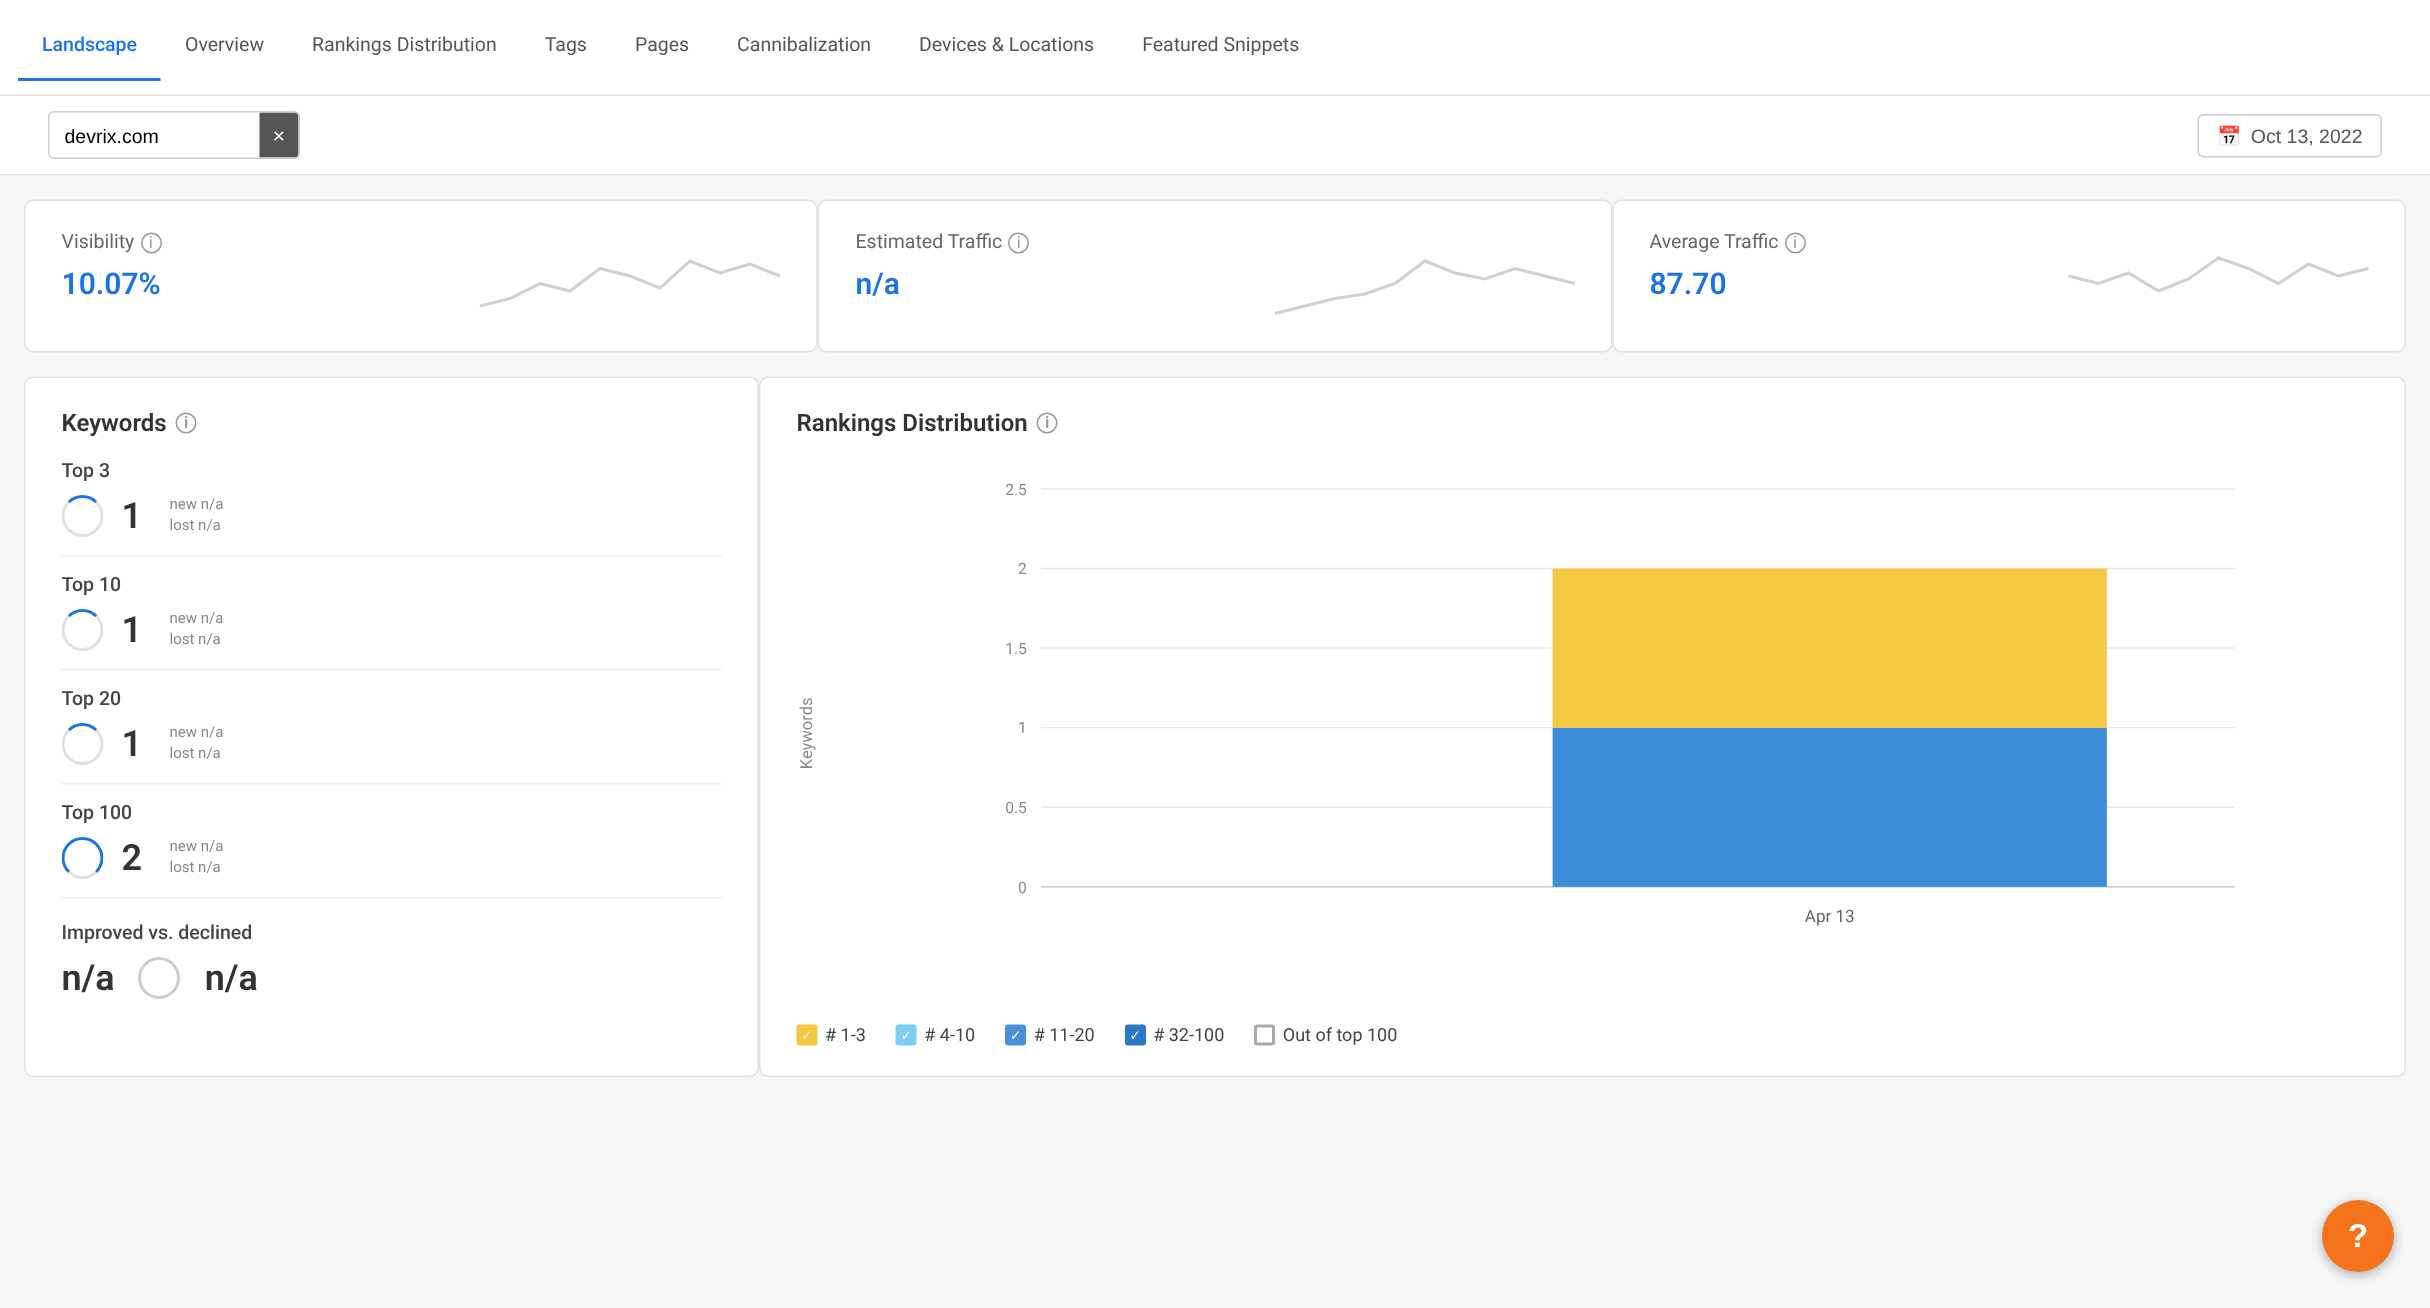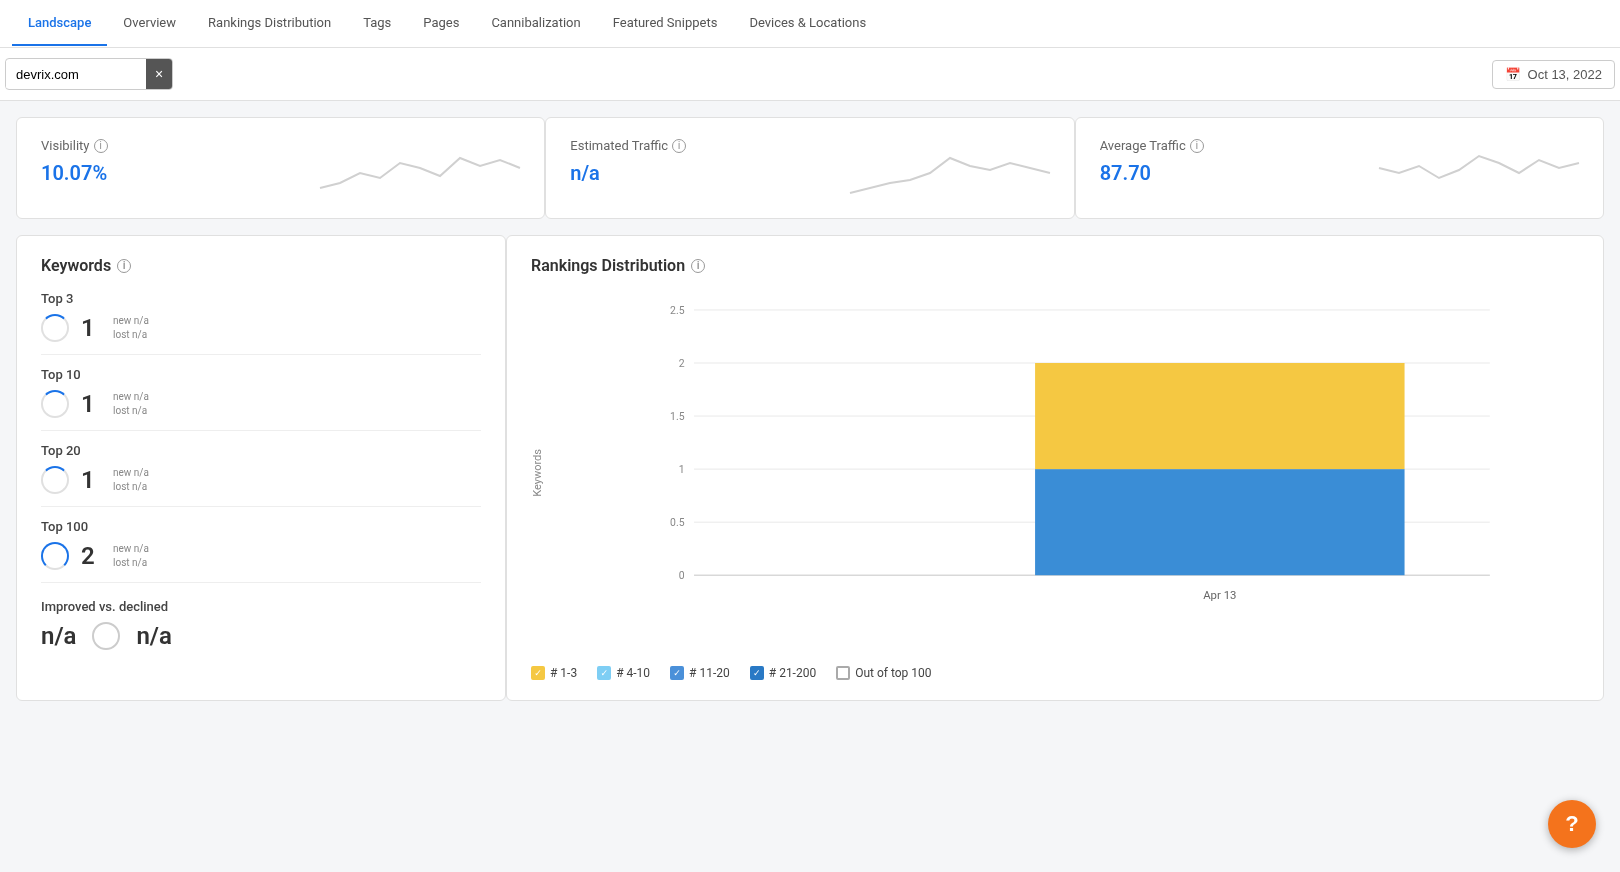"Landscape" nav { height: 48px -> 64px }
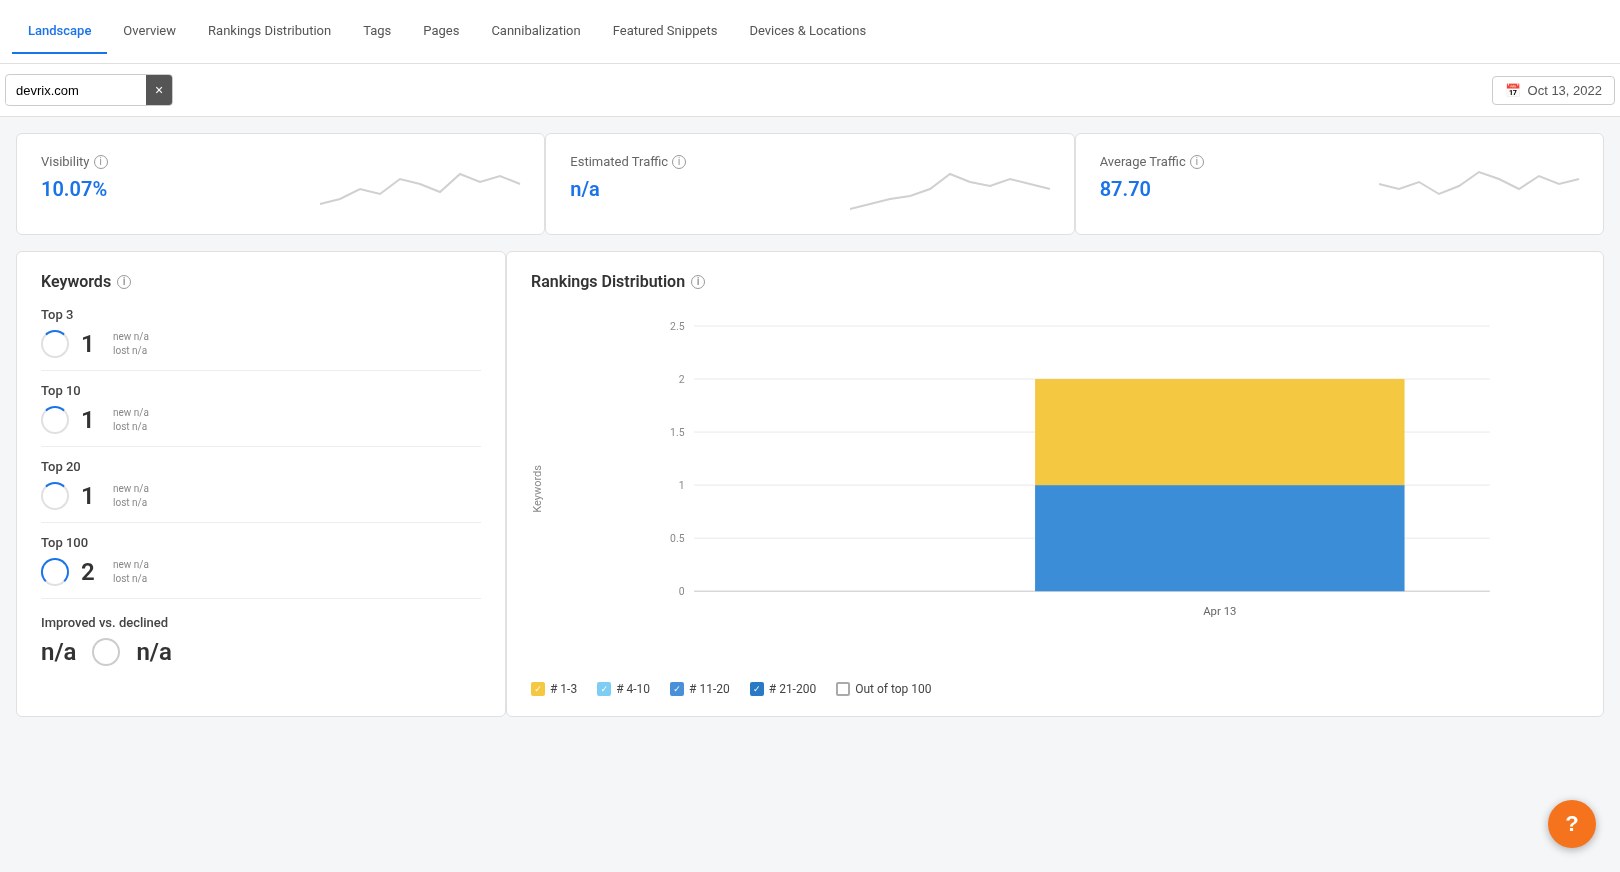"Featured Snippets" div.nav-tab { order: before "Devices & Locations" -> after "Devices & Locations" }
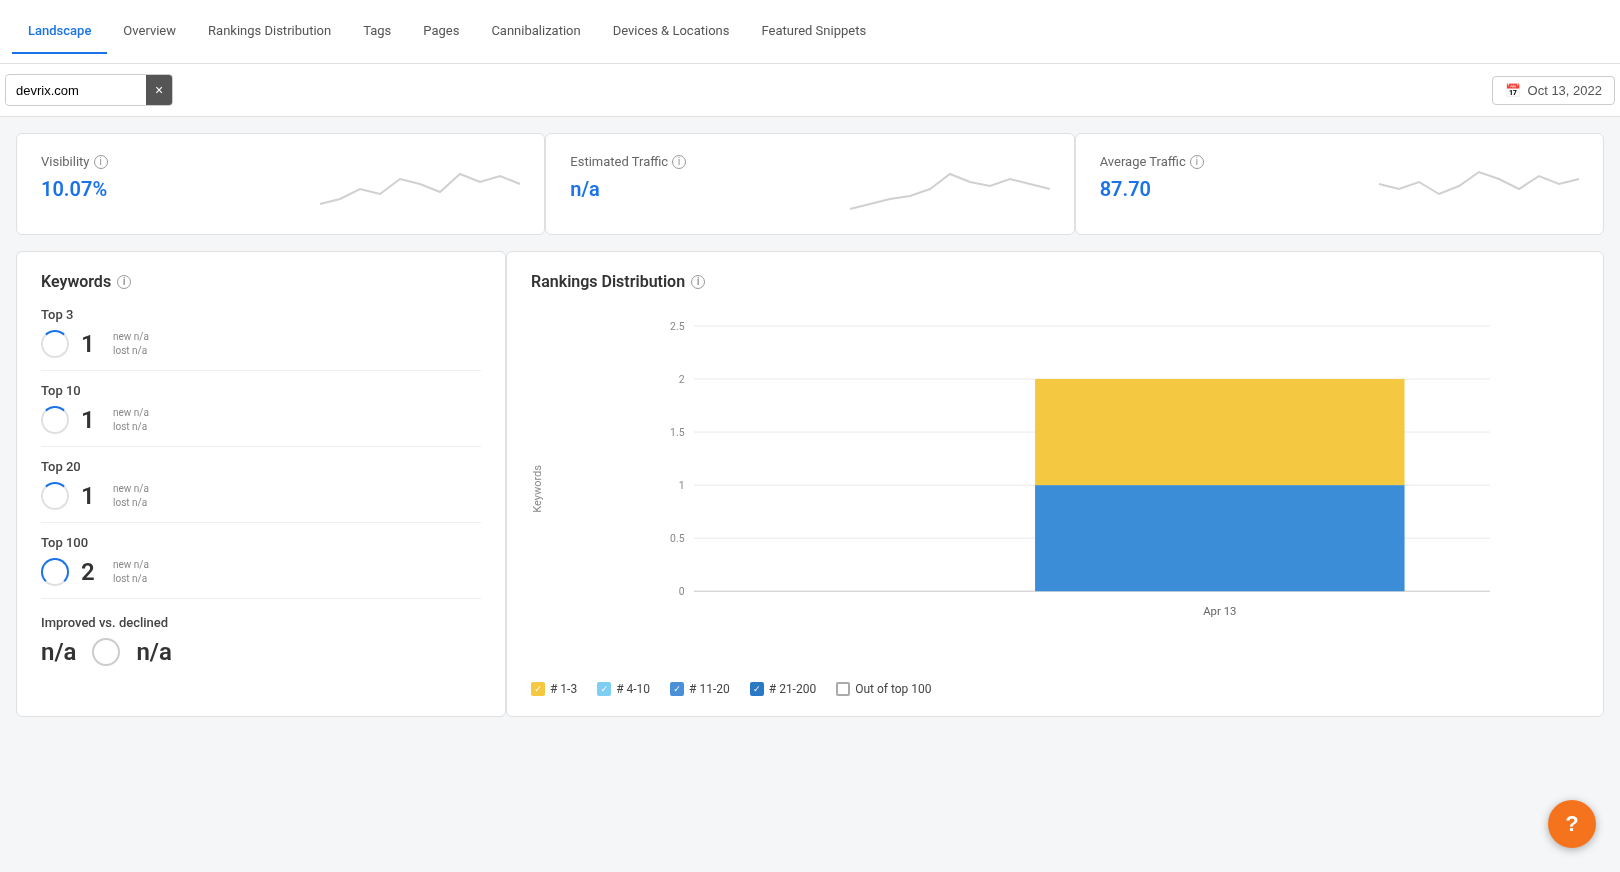"devrix.com" .toolbar { padding: 10px 5px -> 10px 32px }
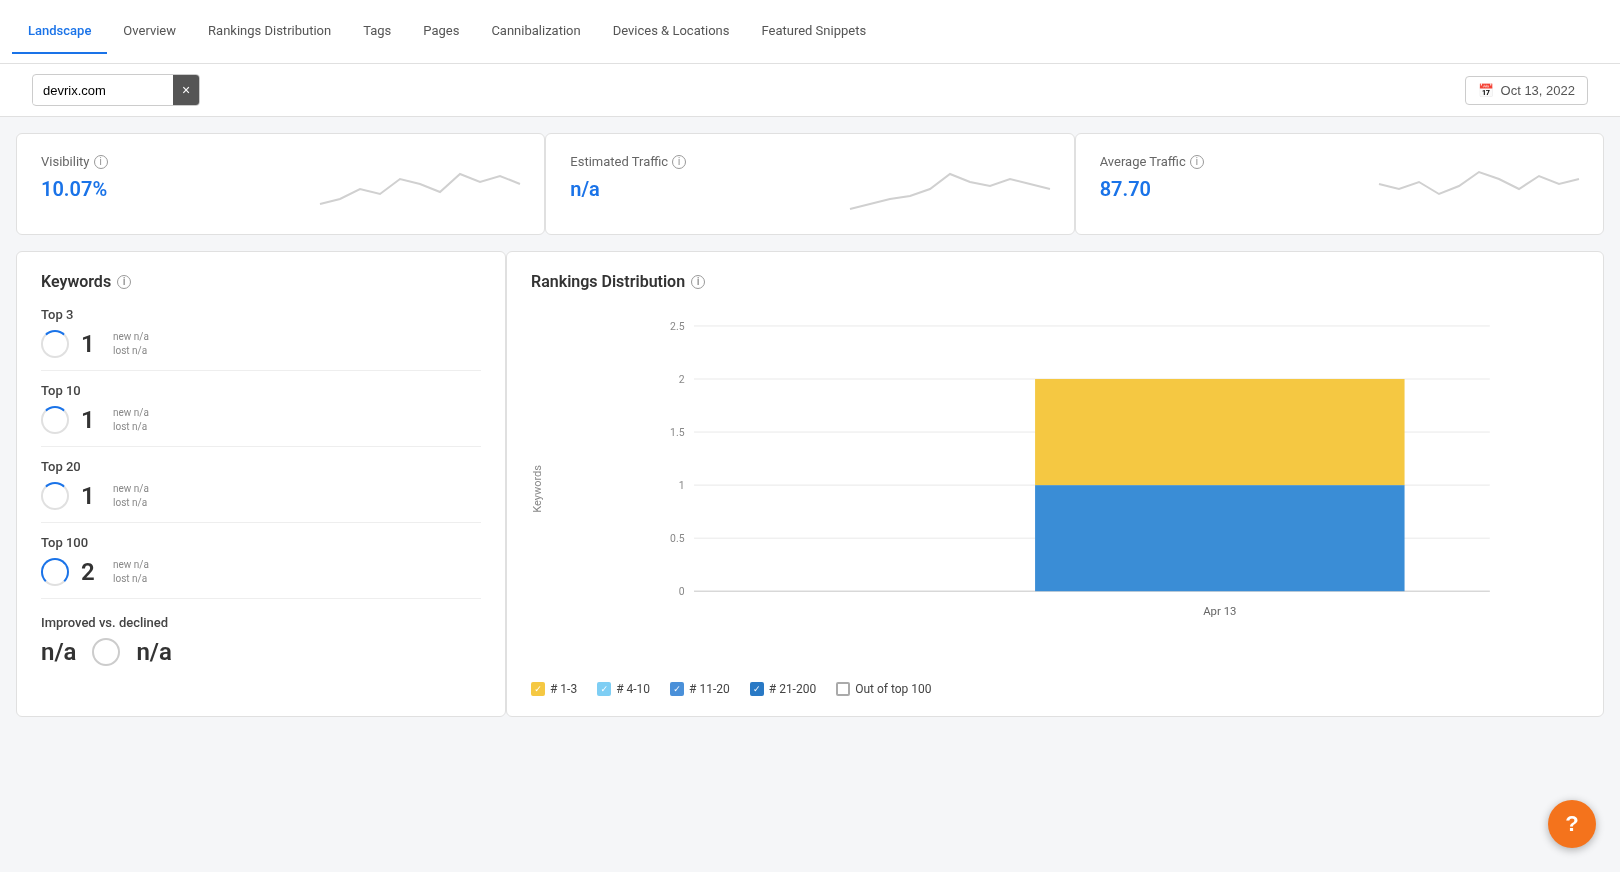"# 21-200" span { text: 21-200 -> 32-100 }
